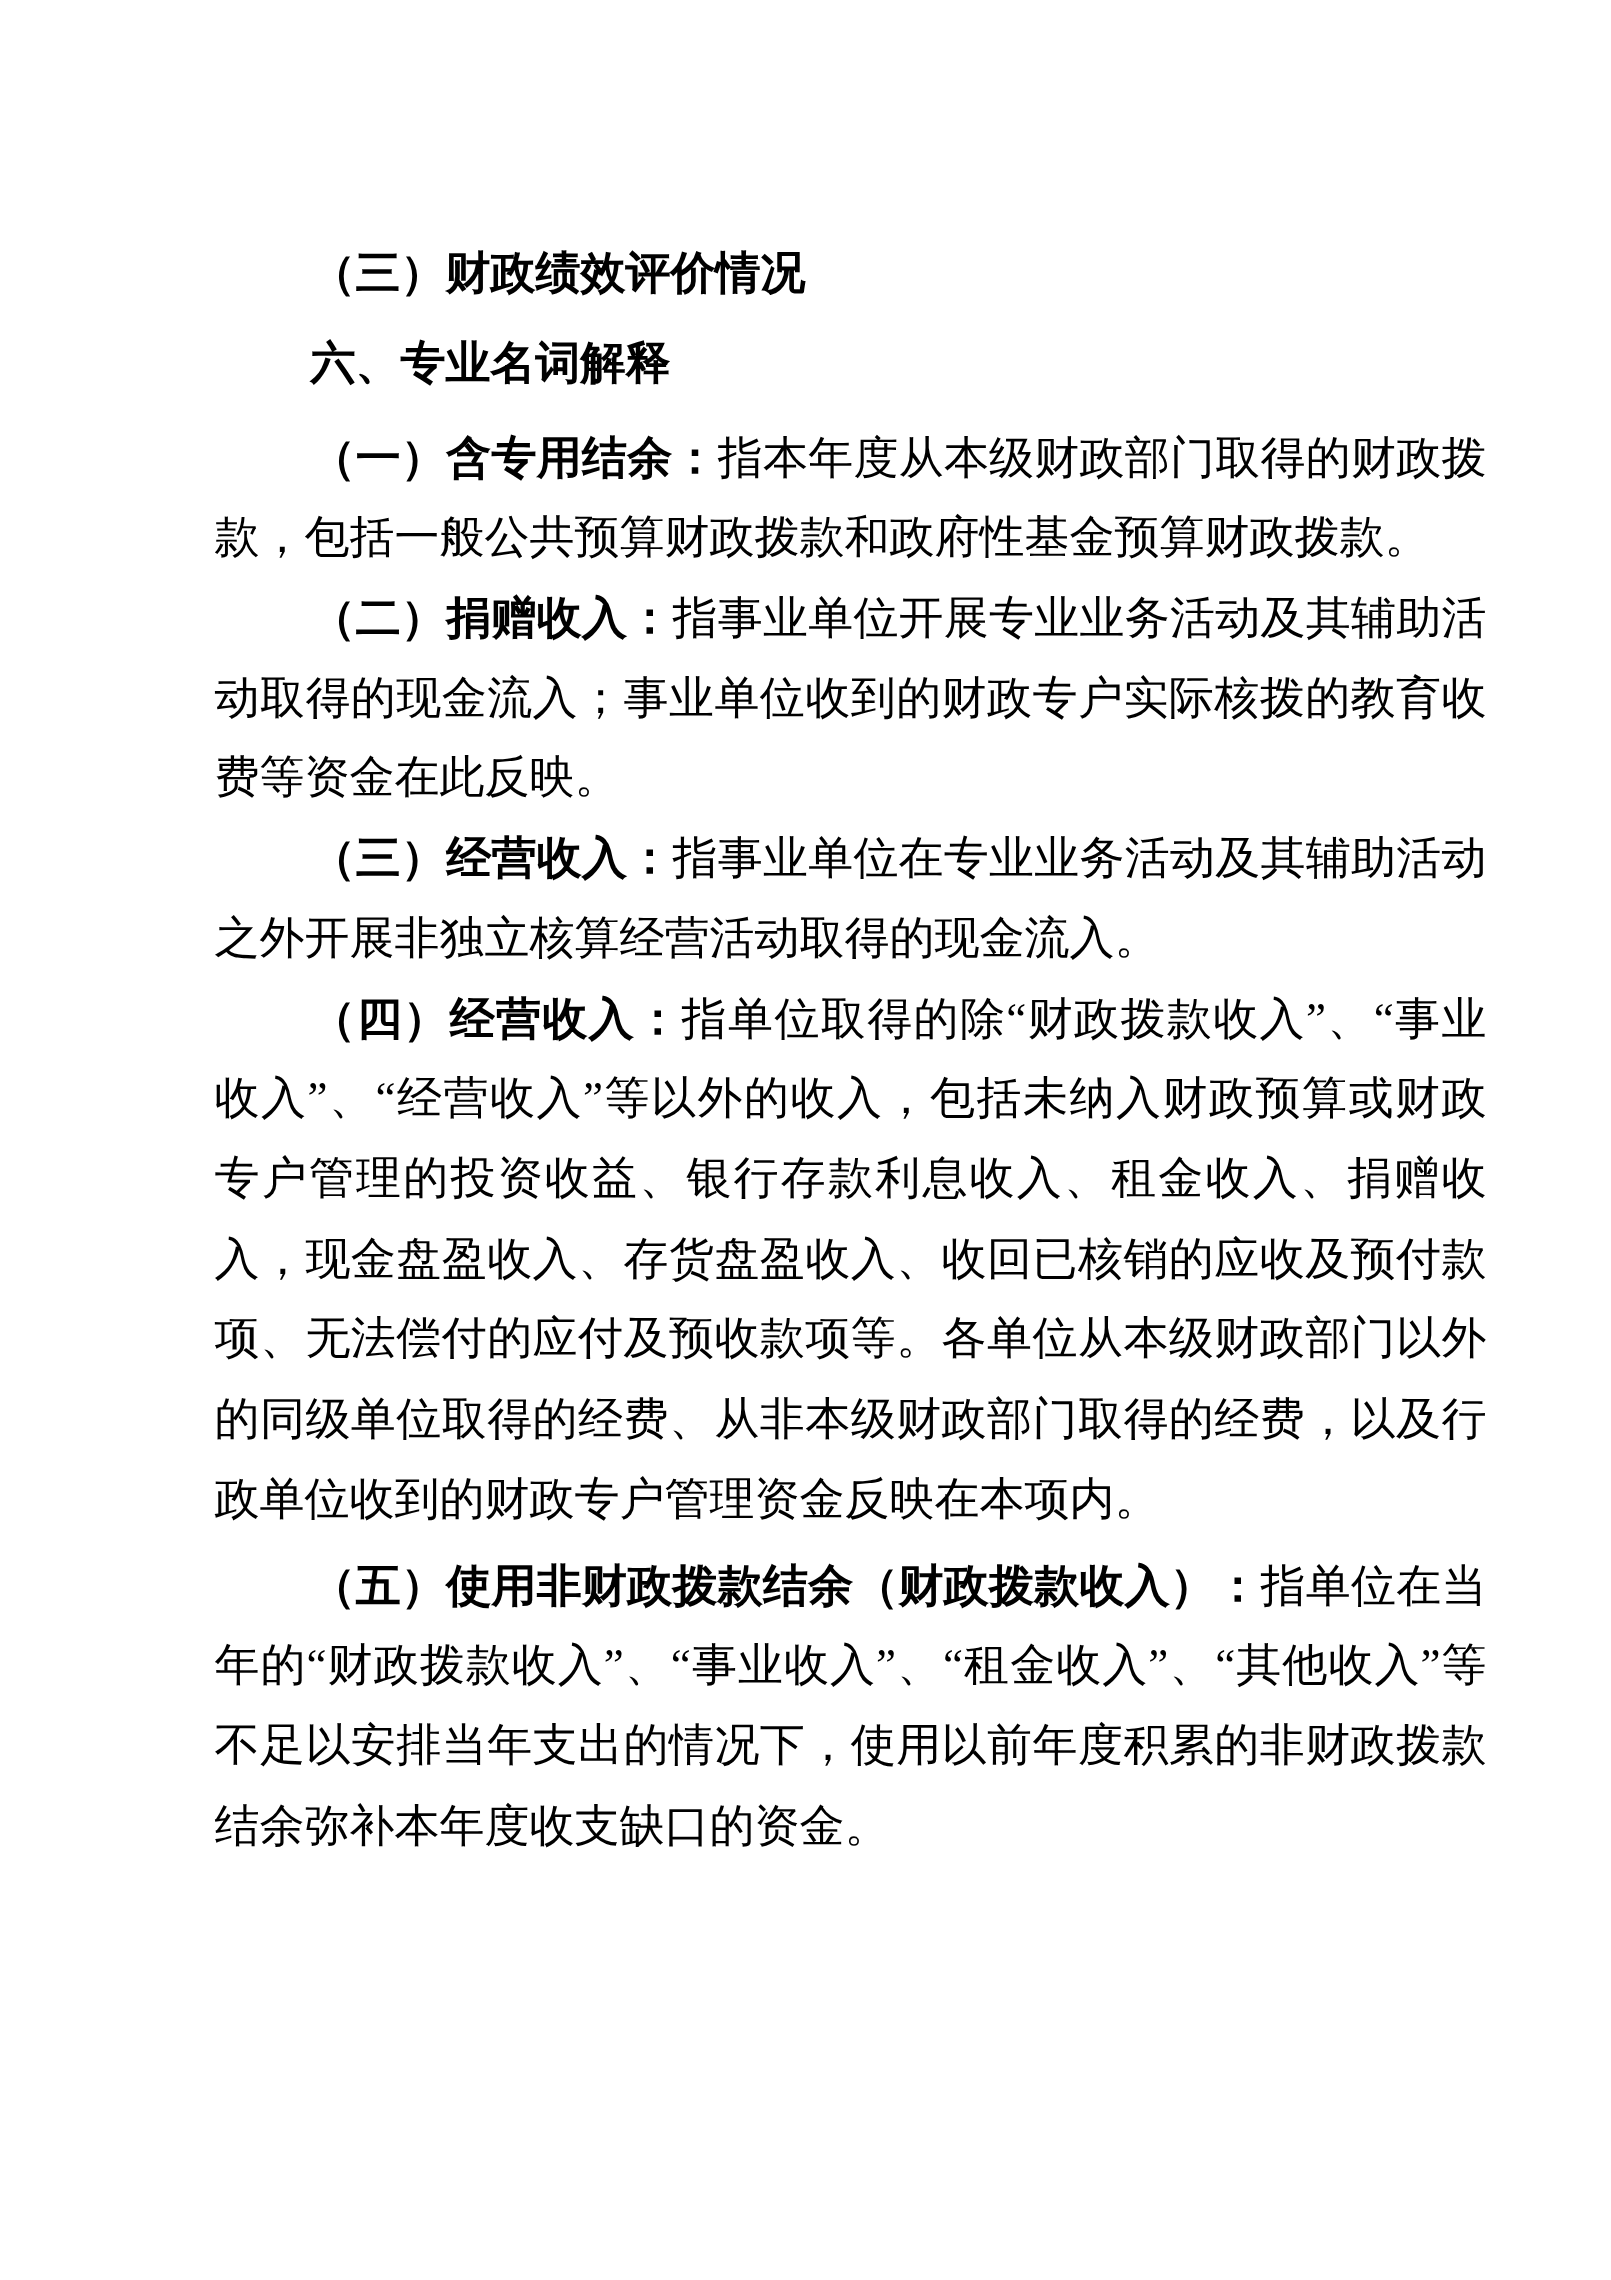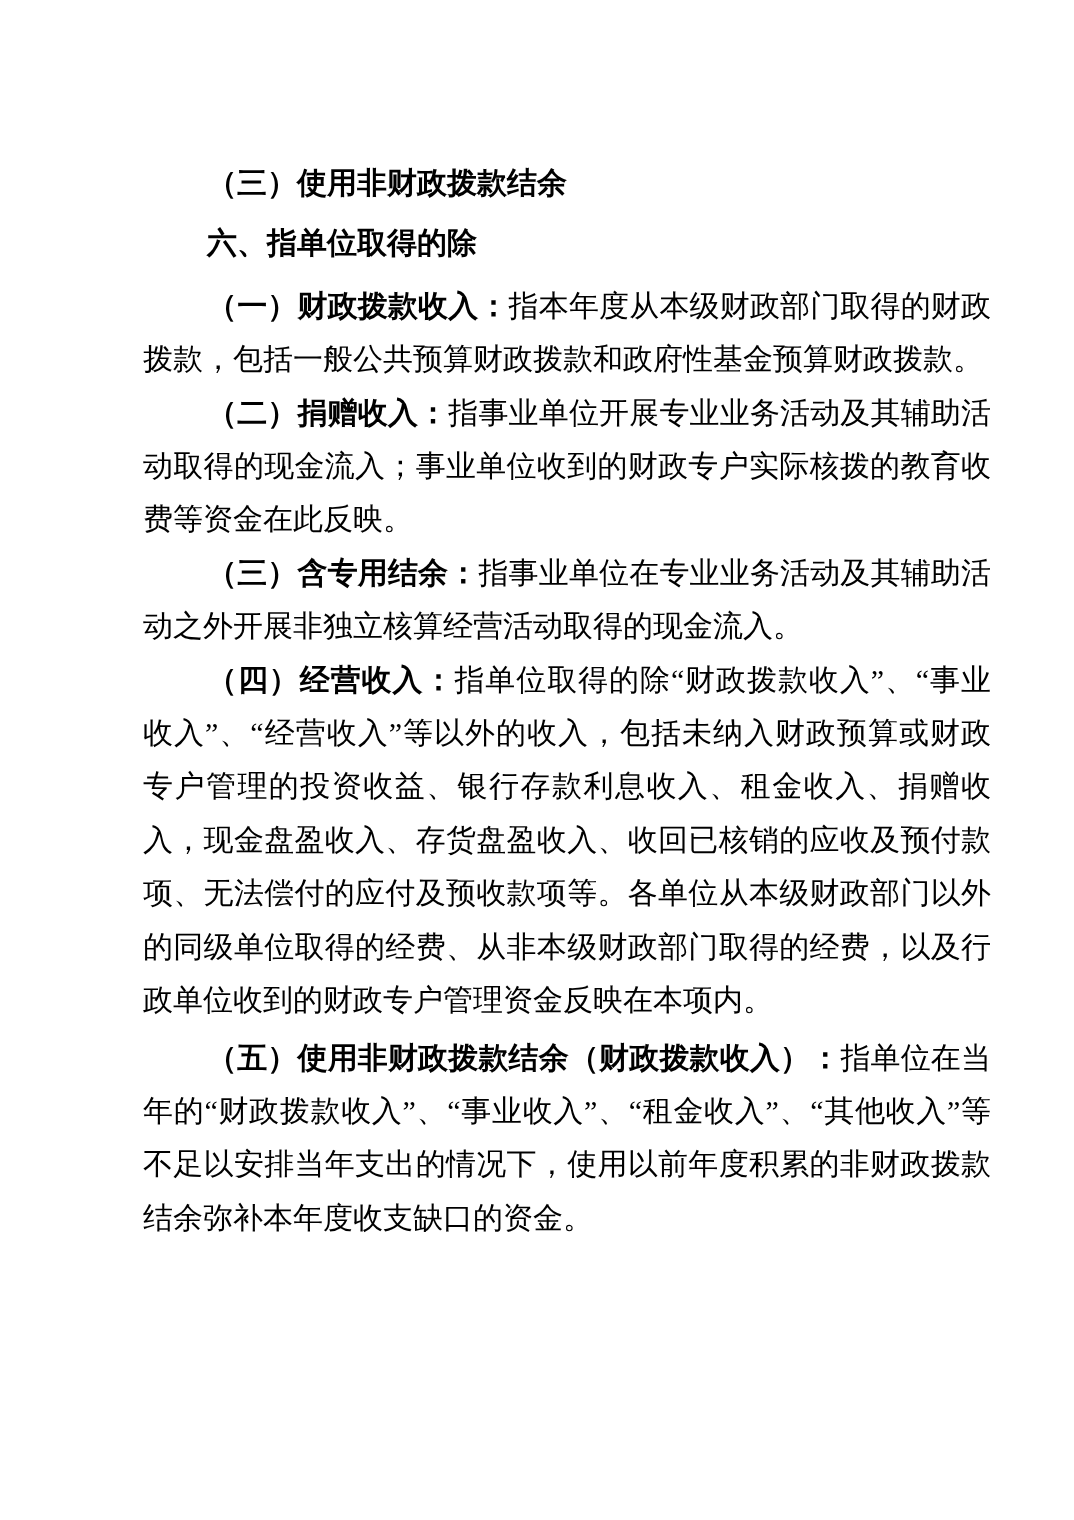"（三）使用非财政拨款结余" p.section-heading { text: 使用非财政拨款结余 -> 财政绩效评价情况 }
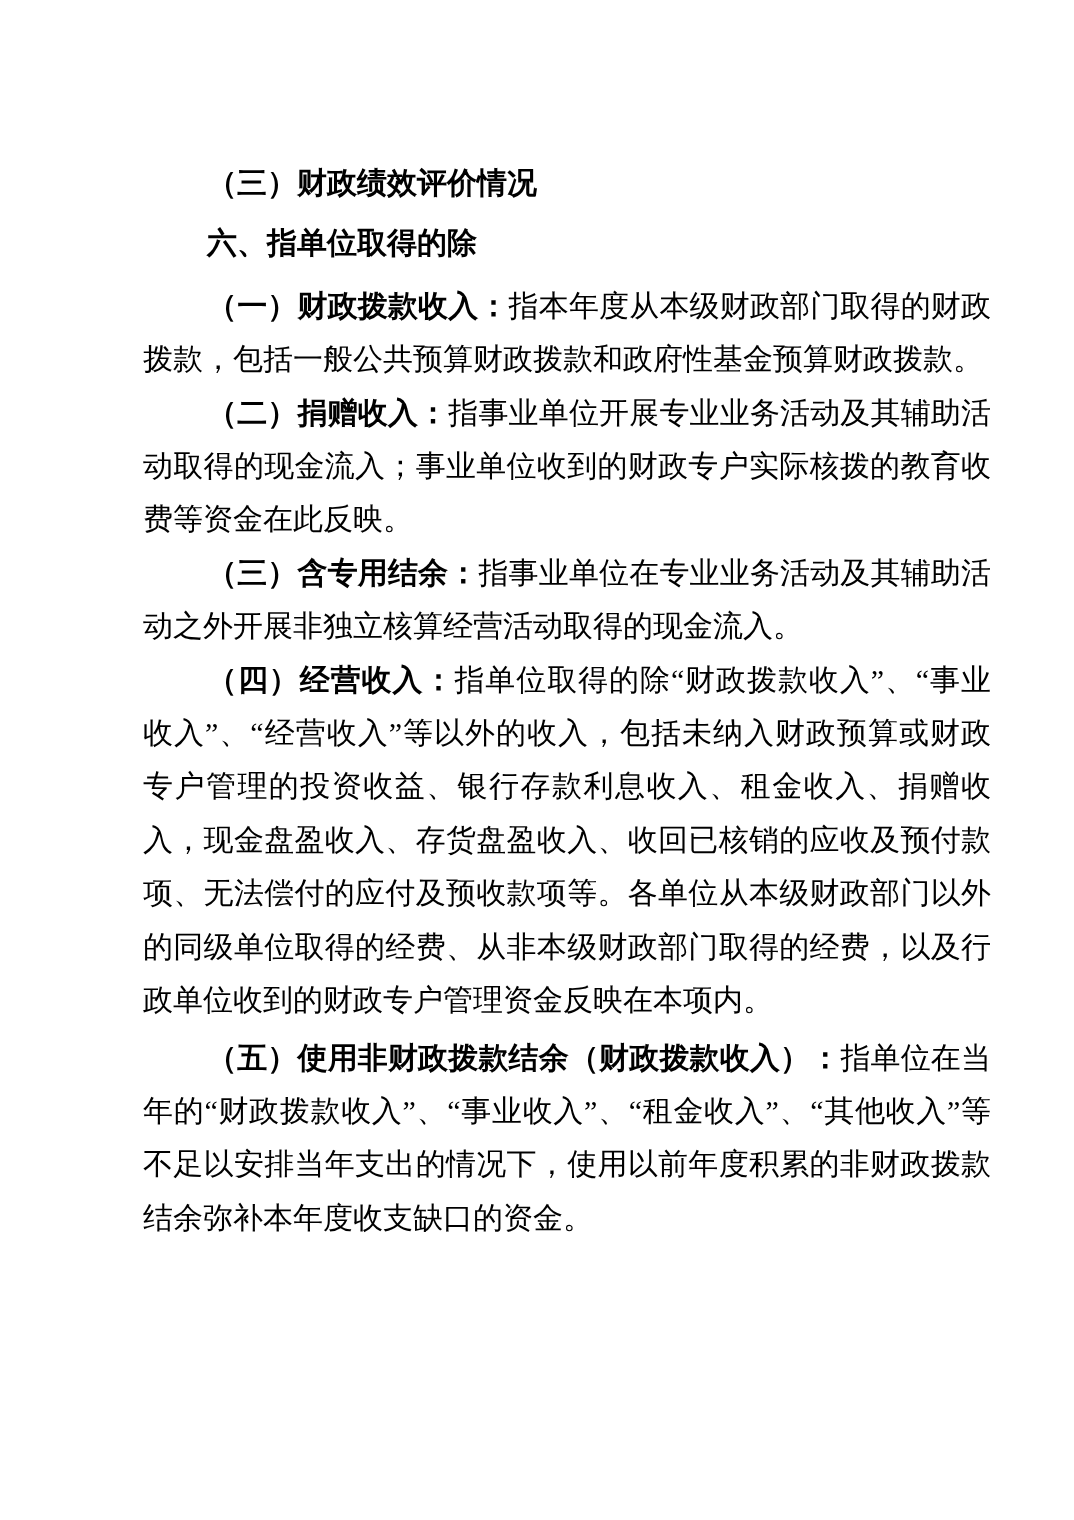"六、指单位取得的除" p.terms-heading { text: 指单位取得的除 -> 专业名词解释 }
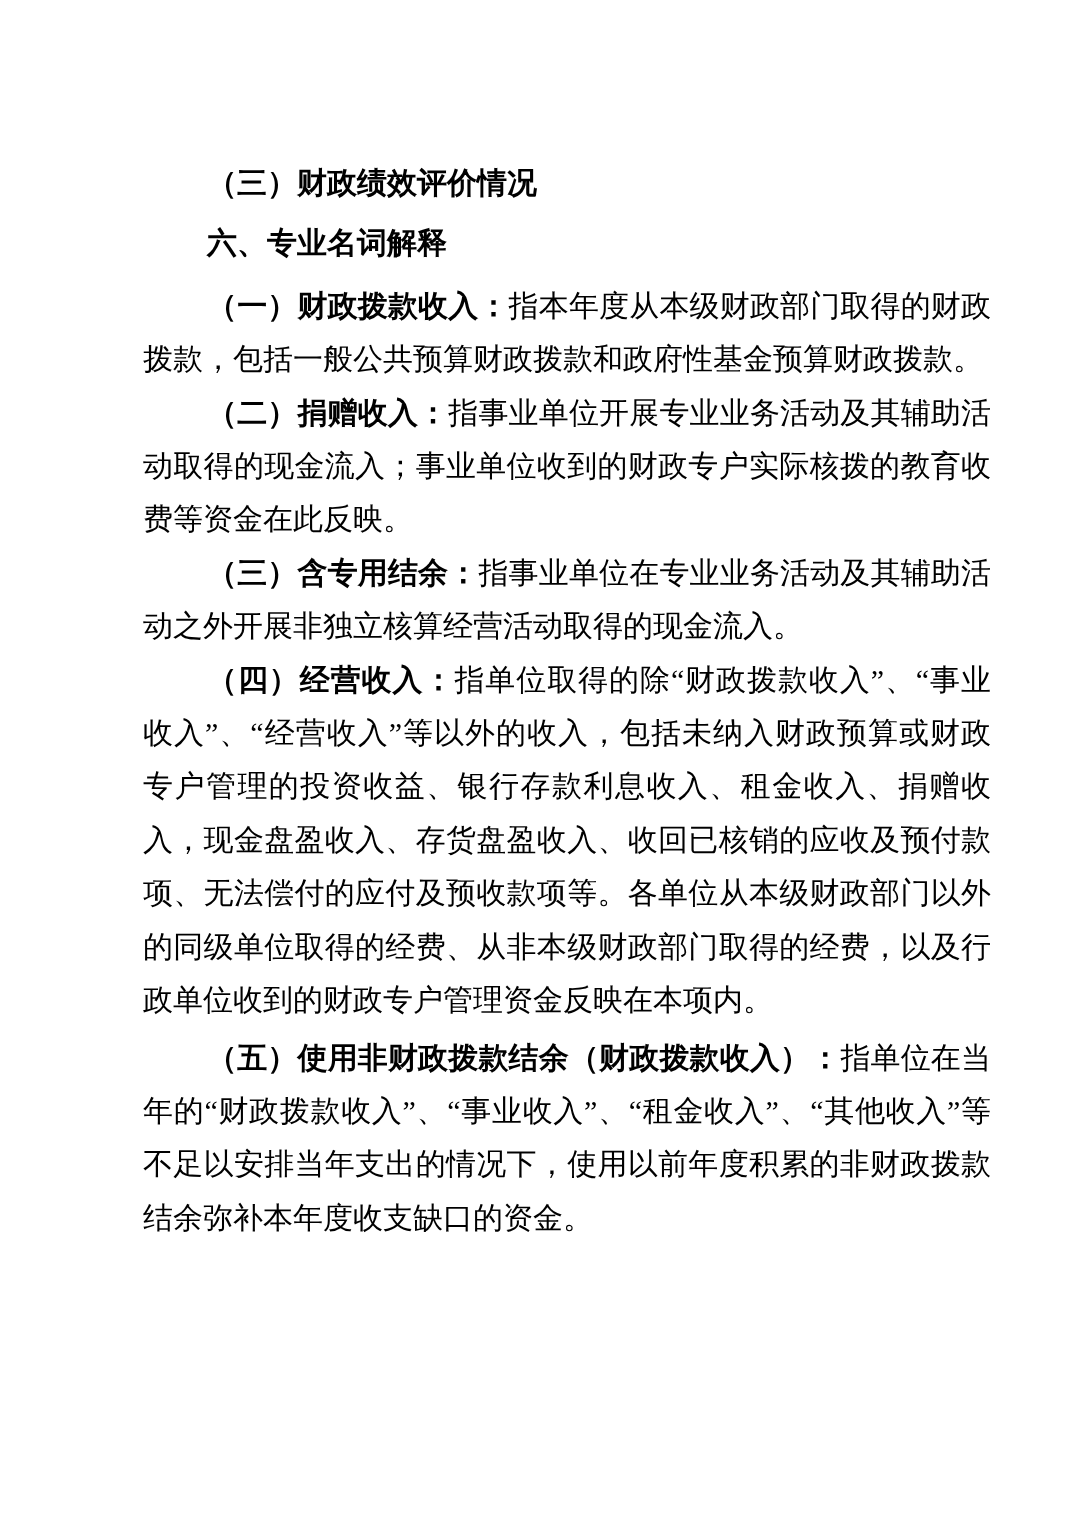"（一）财政拨款收入：" span.lead { text: 财政拨款收入 -> 含专用结余 }
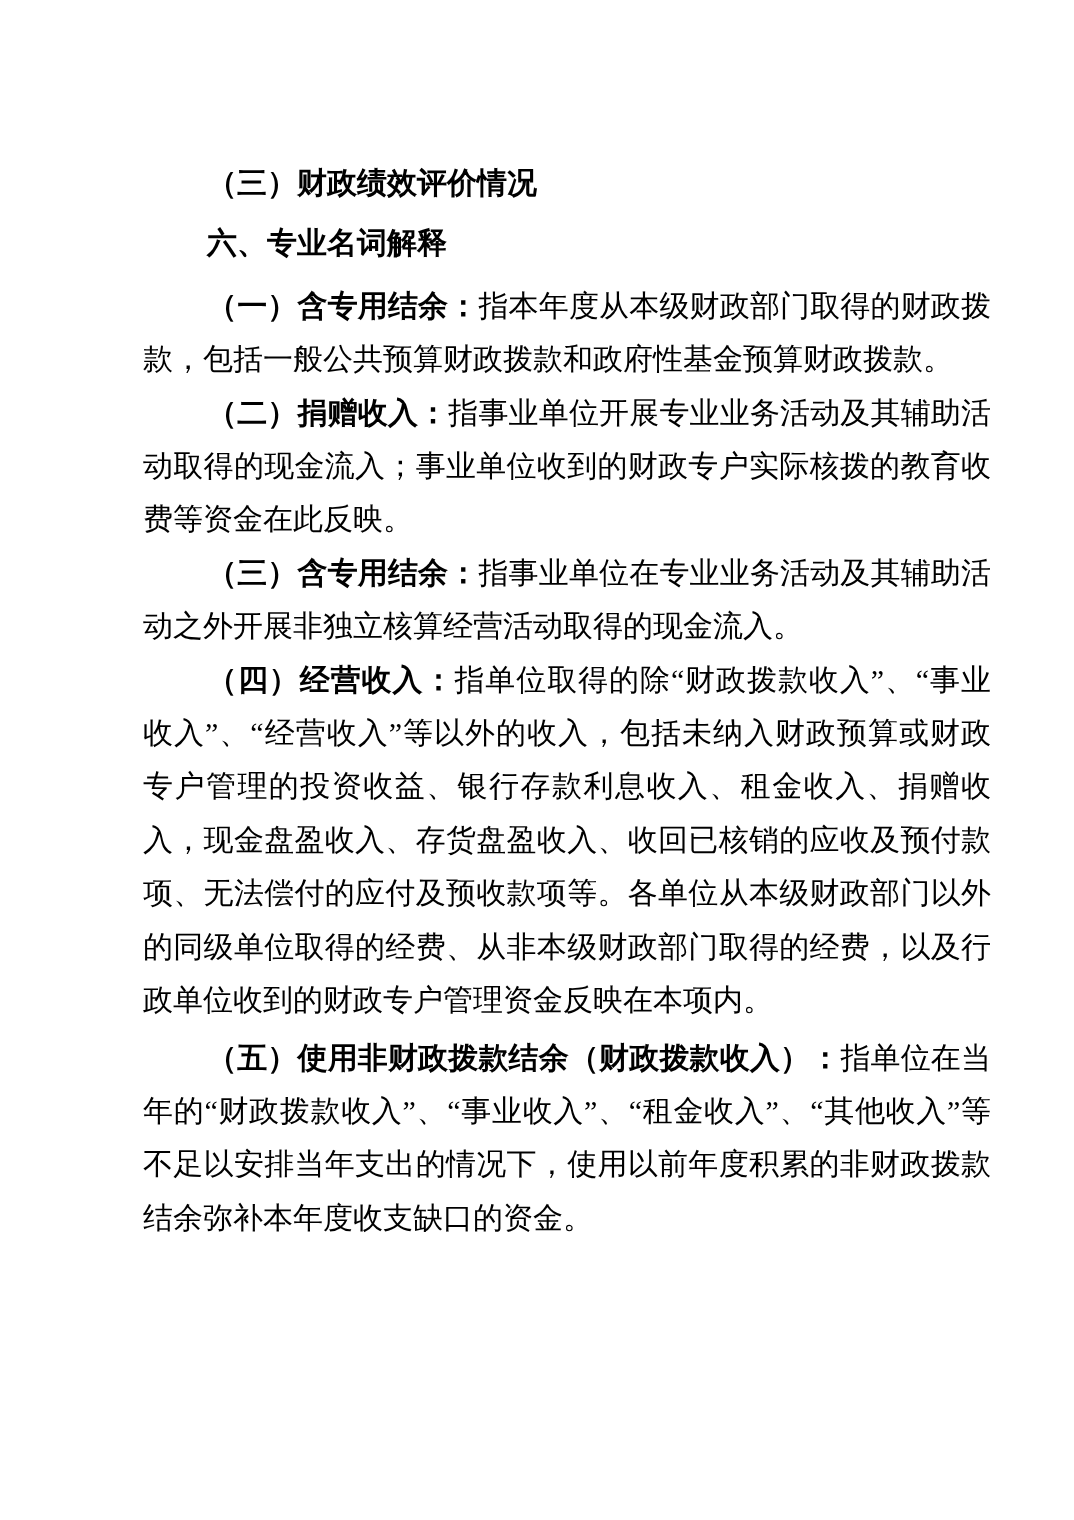"（三）含专用结余：" span.lead { text: 含专用结余 -> 经营收入 }
